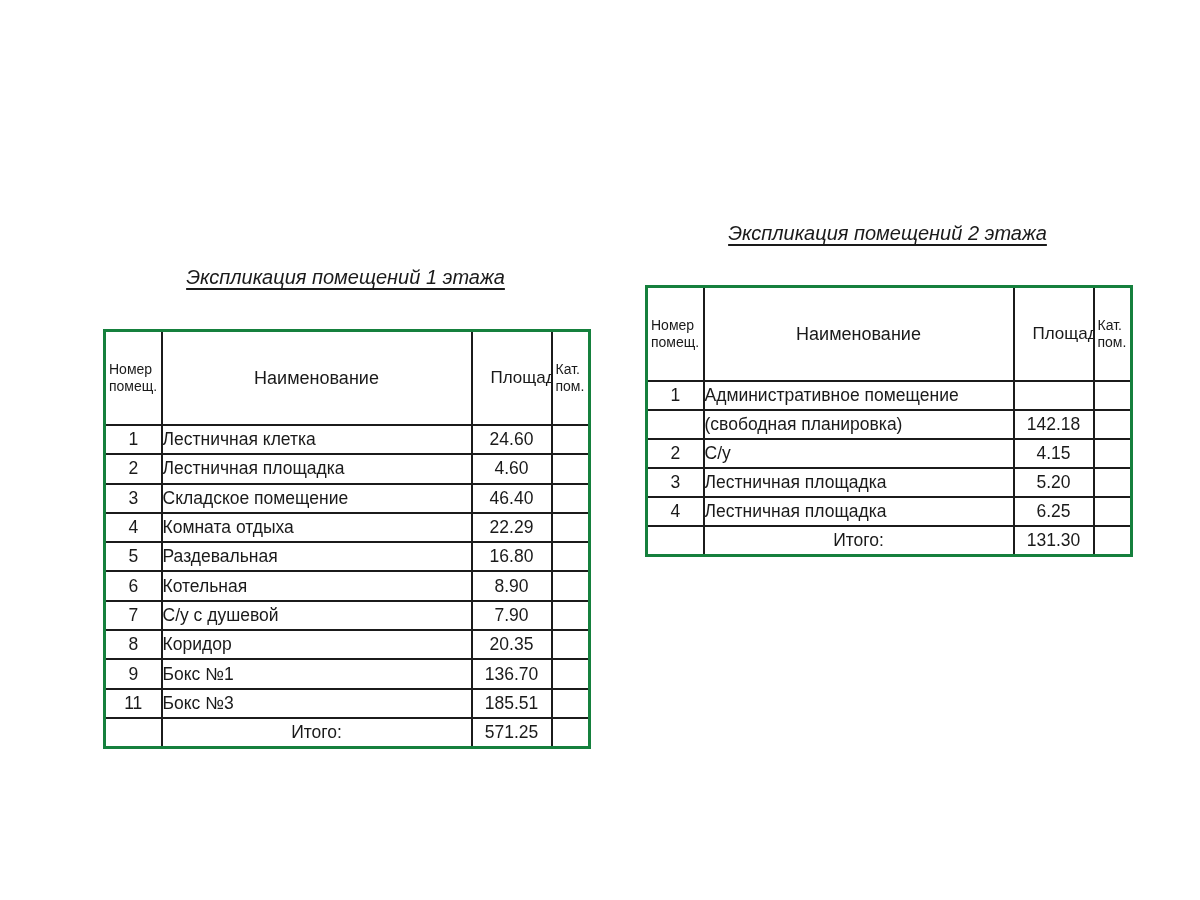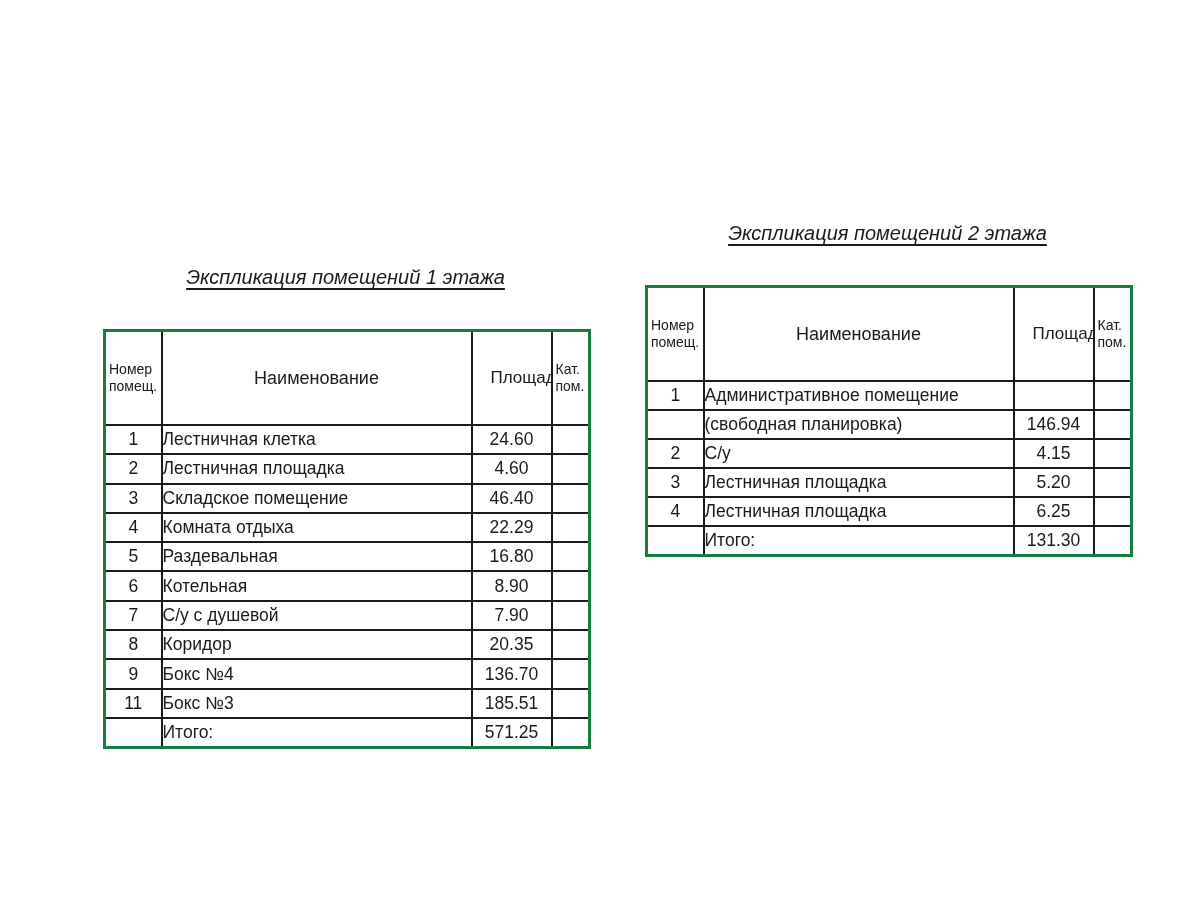"146.94" td.col-area { text: 146.94 -> 142.18 }
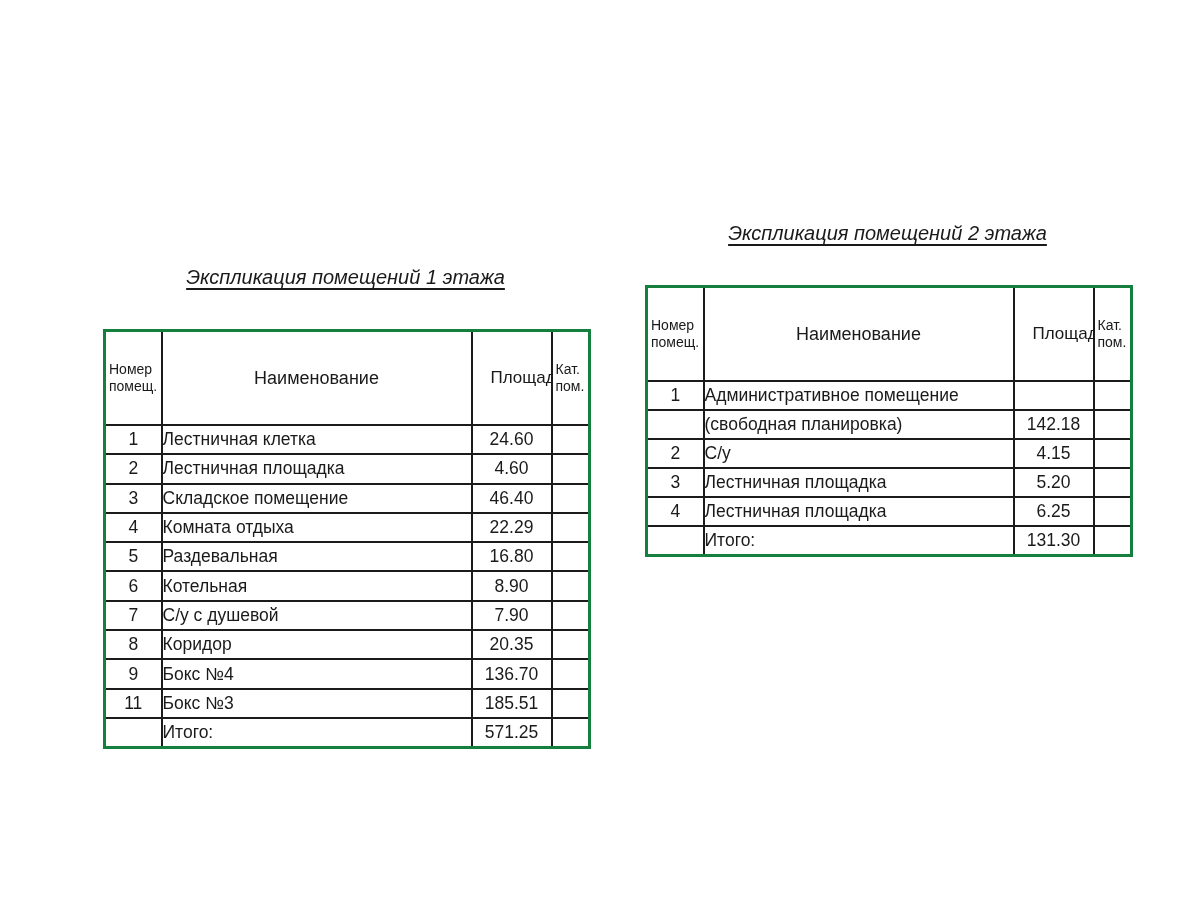"Итого:" td.total-label { text-align: left -> center }
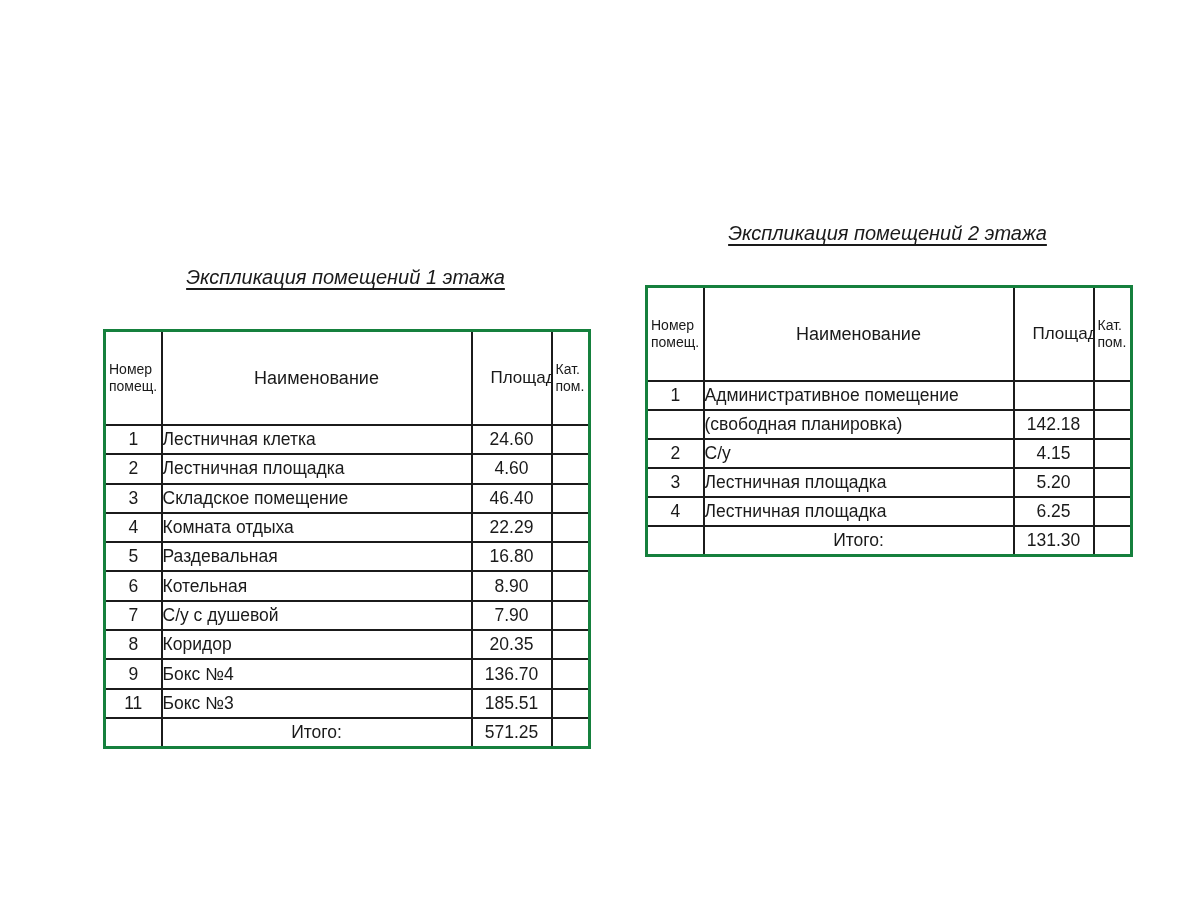"Бокс №4" td.col-name { text: 4 -> 1 }
